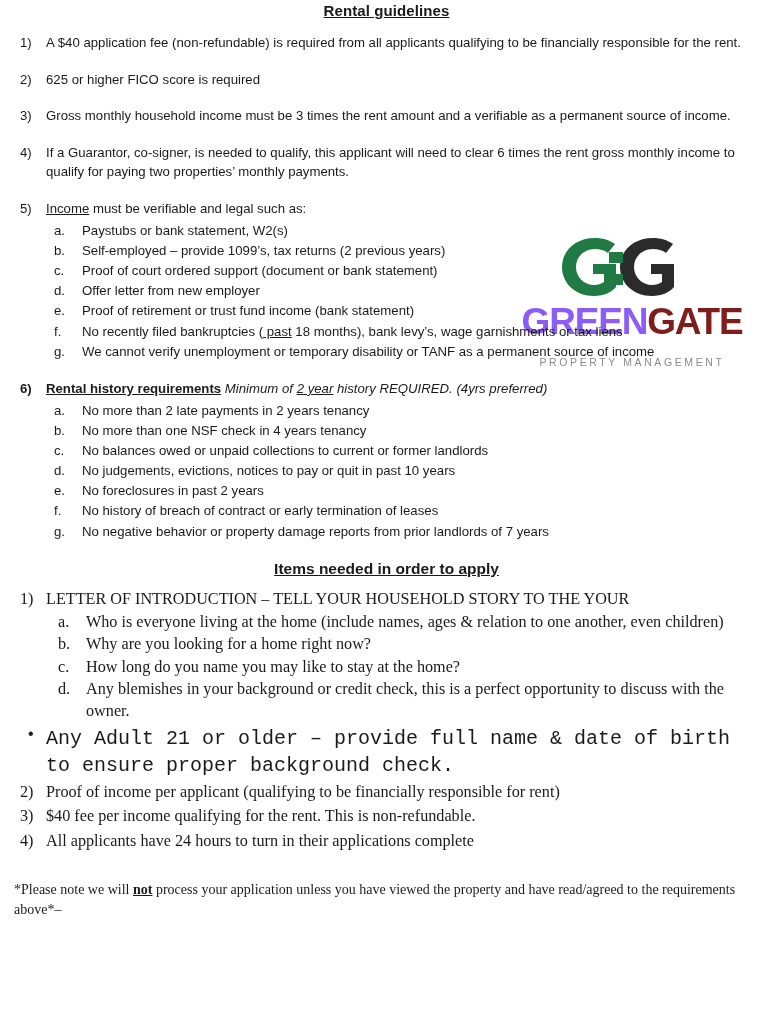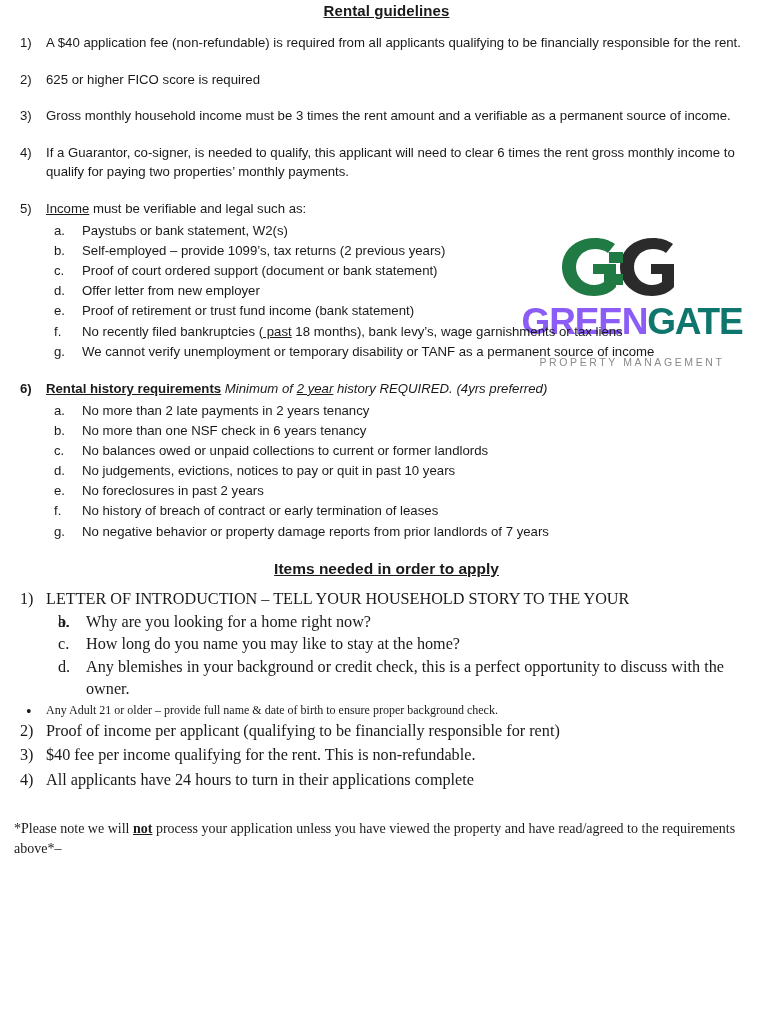"GATE" .logo-word .gate { color: #0f766e -> #7f1d1d }
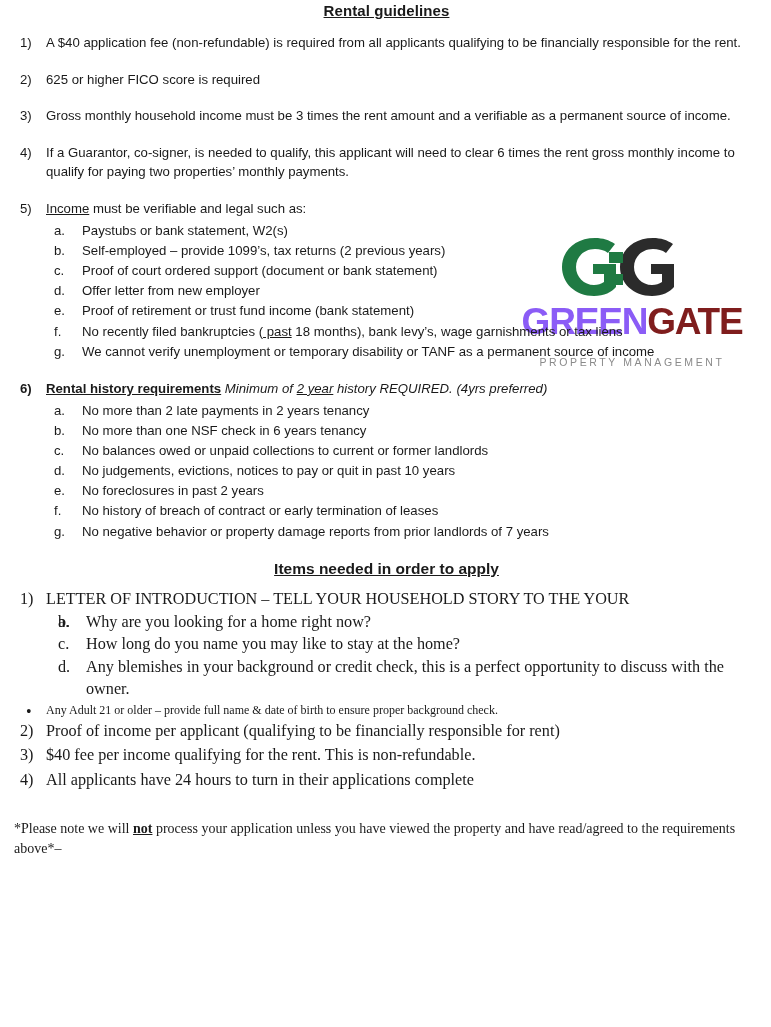"No more than one NSF" span { text: 6 -> 4 }
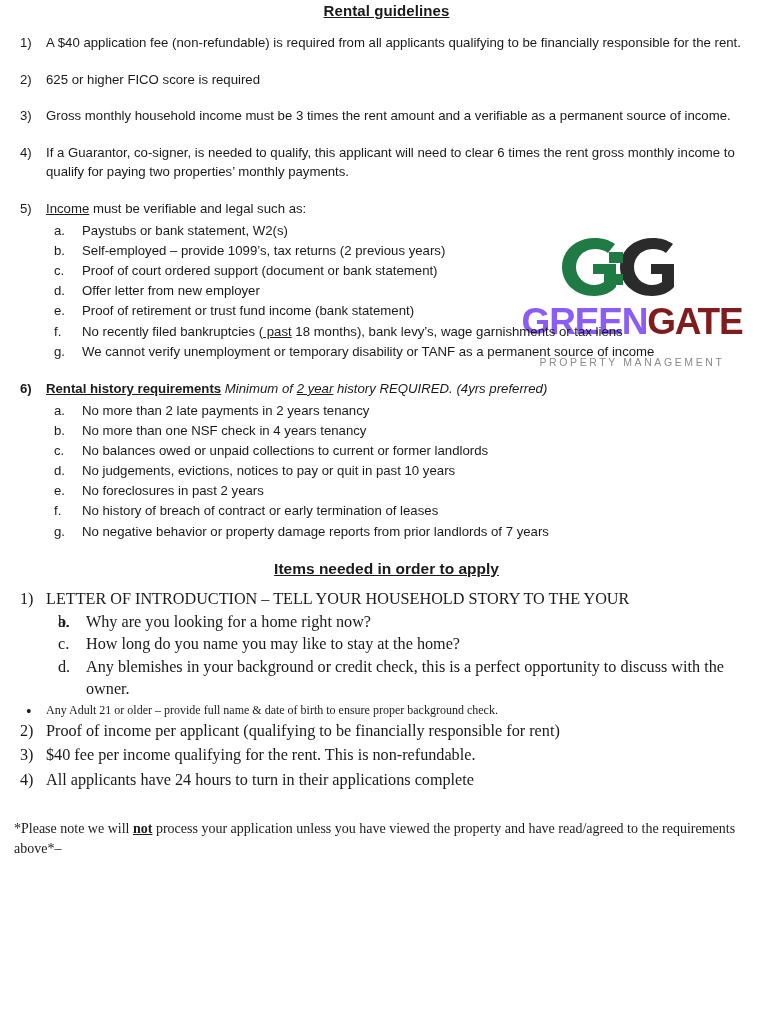"Who is everyone living at" span { html: none -> <span>Who is everyone living at the home (include names, ages &amp; relation to one another, even children)</span> }
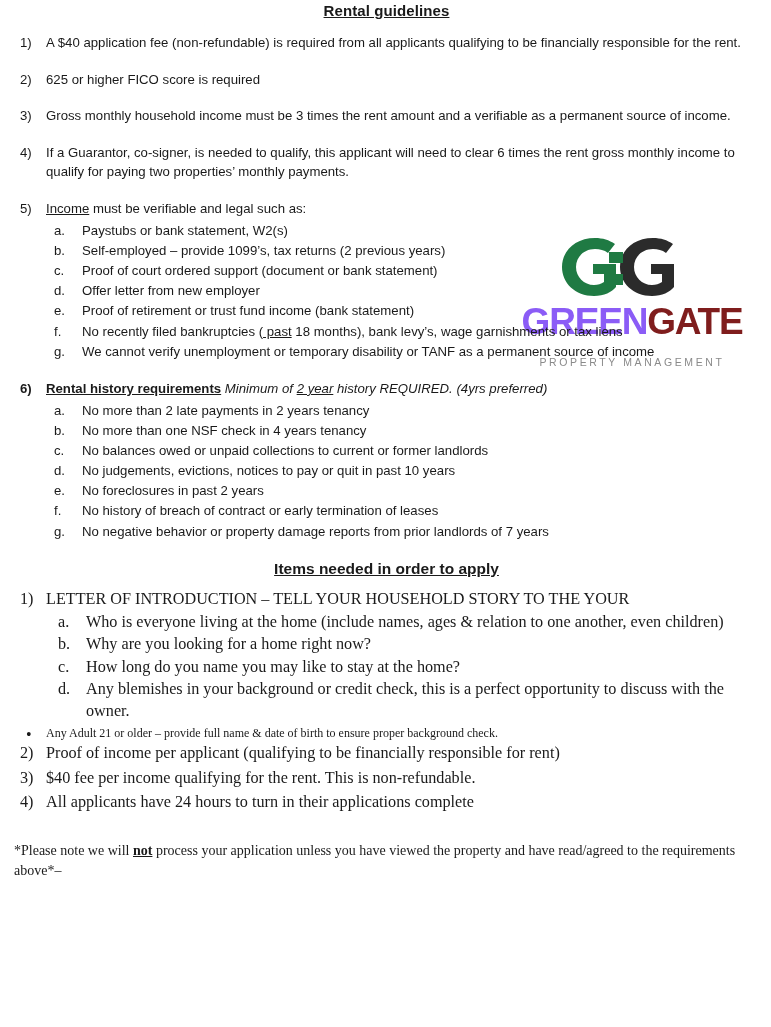"Any Adult 21 or older" ul.bullets > li { font-family: Liberation Serif, serif -> Liberation Mono, monospace; font-size: 12px -> 20px }
